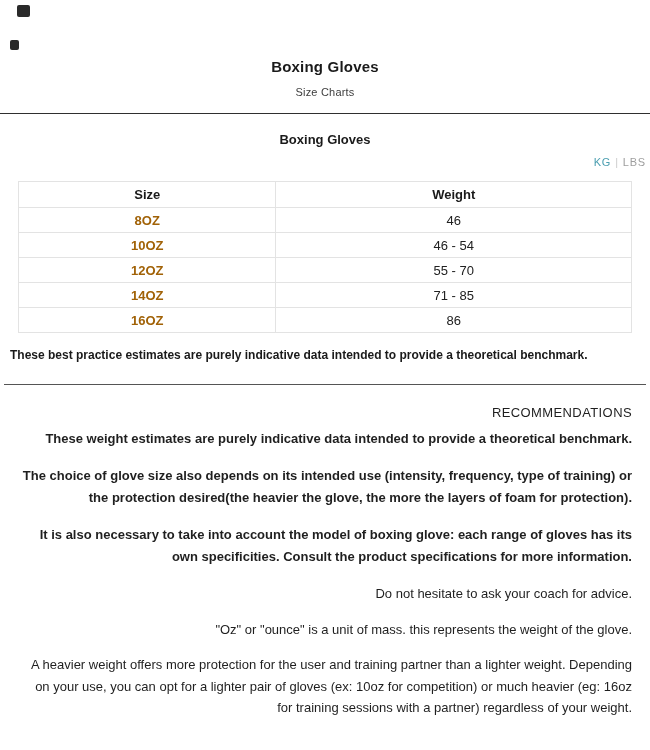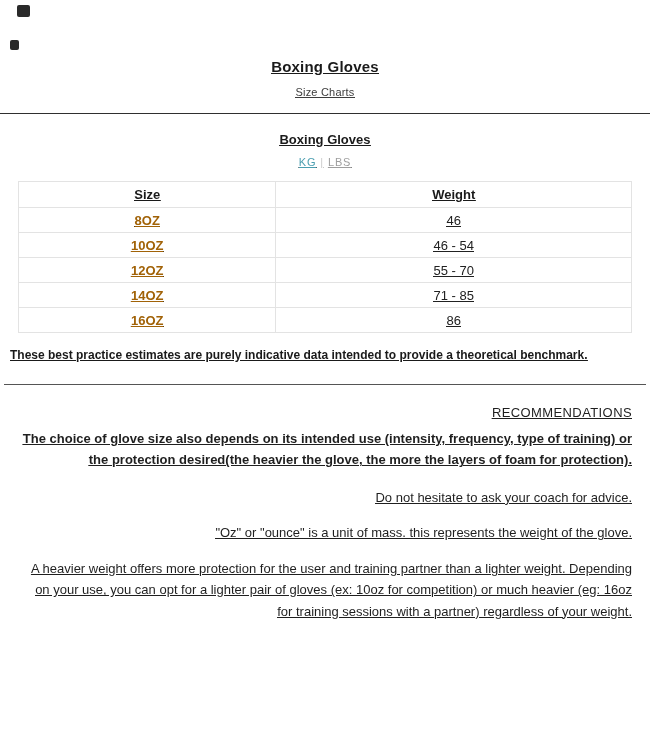"Boxing Gloves" * { text-decoration: underline -> none }
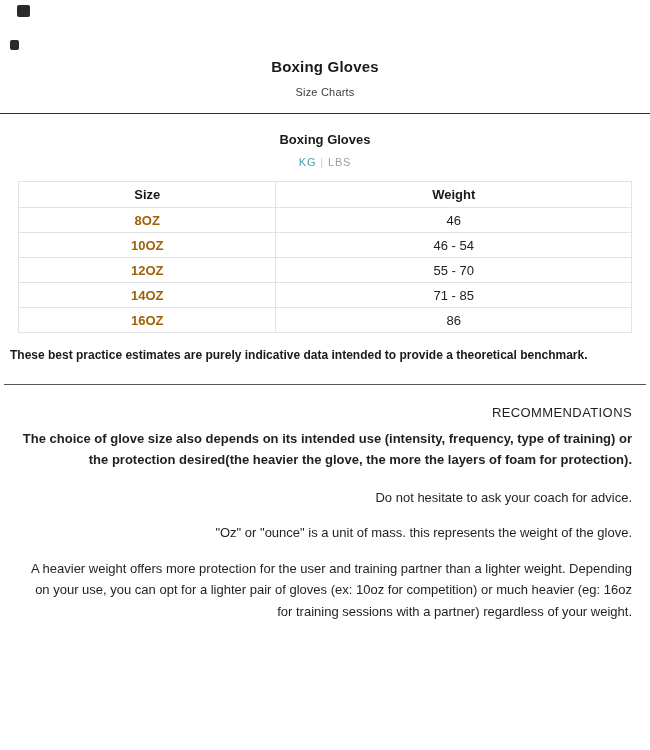"KG | LBS" .unit-toggle { text-align: none -> right }
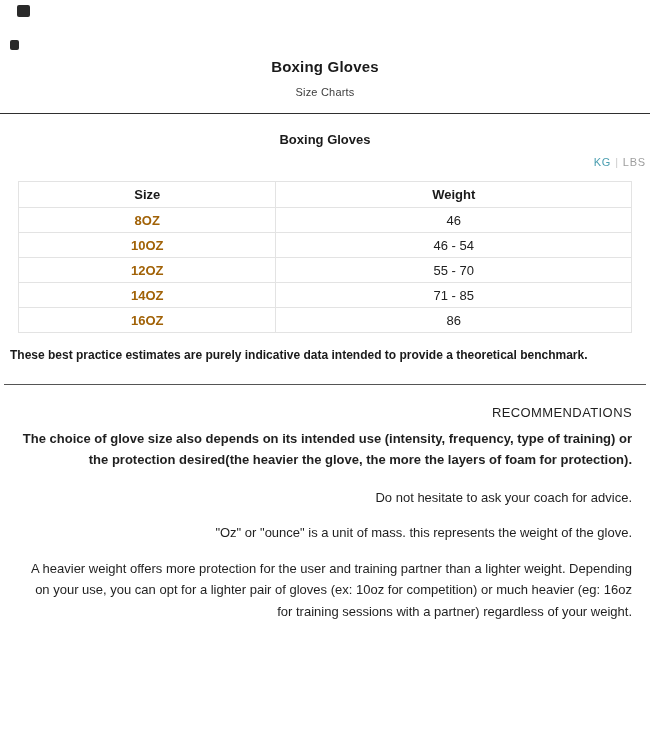"These weight estimates are purely" p.para { html: none -> <p>These weight estimates are purely indicative data intended to provide a theoretical benchmark.</p> }
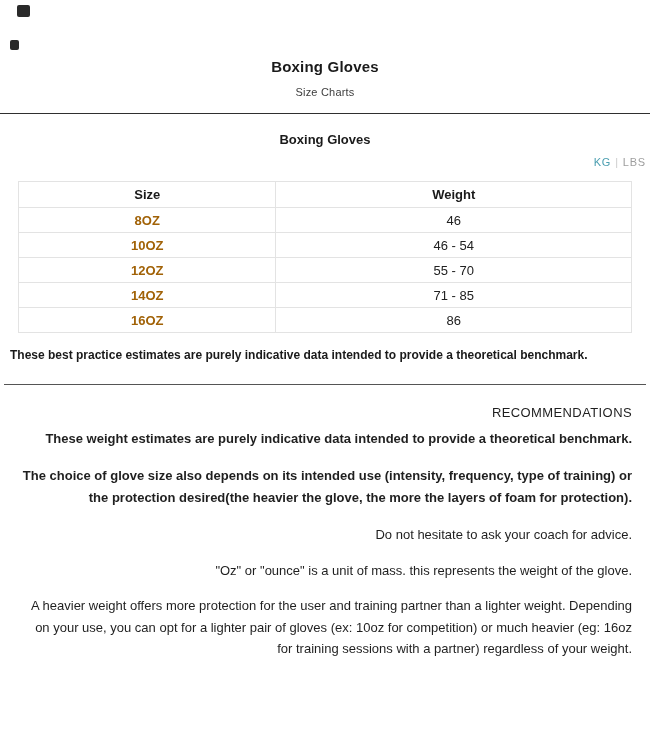"It is also necessary to" p.para { html: none -> <p>It is also necessary to take into account the model of boxing glove: each range of gloves has its own specificities. Consult the product specifications for more information.</p> }
